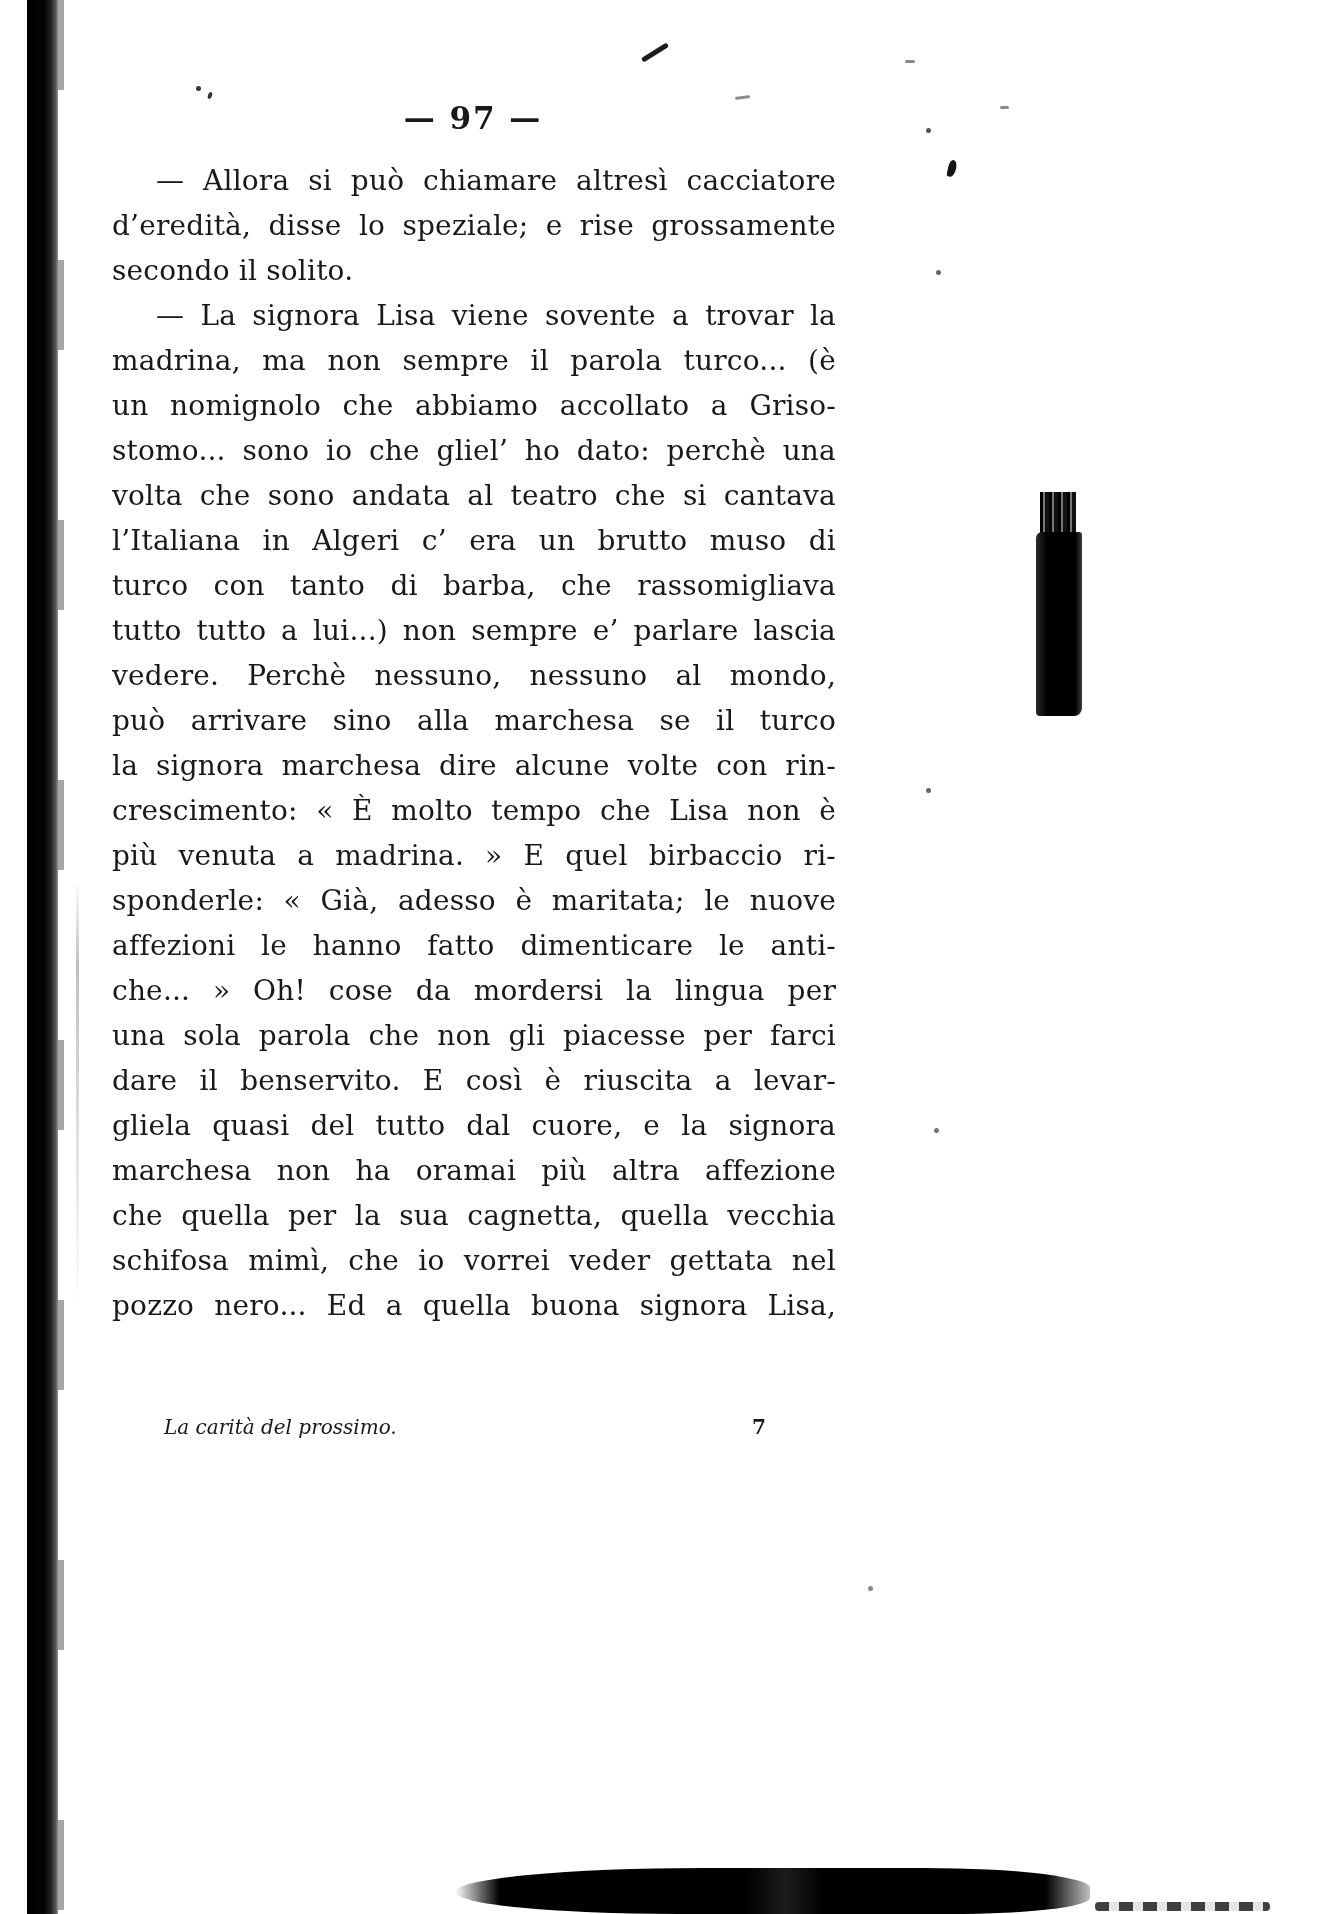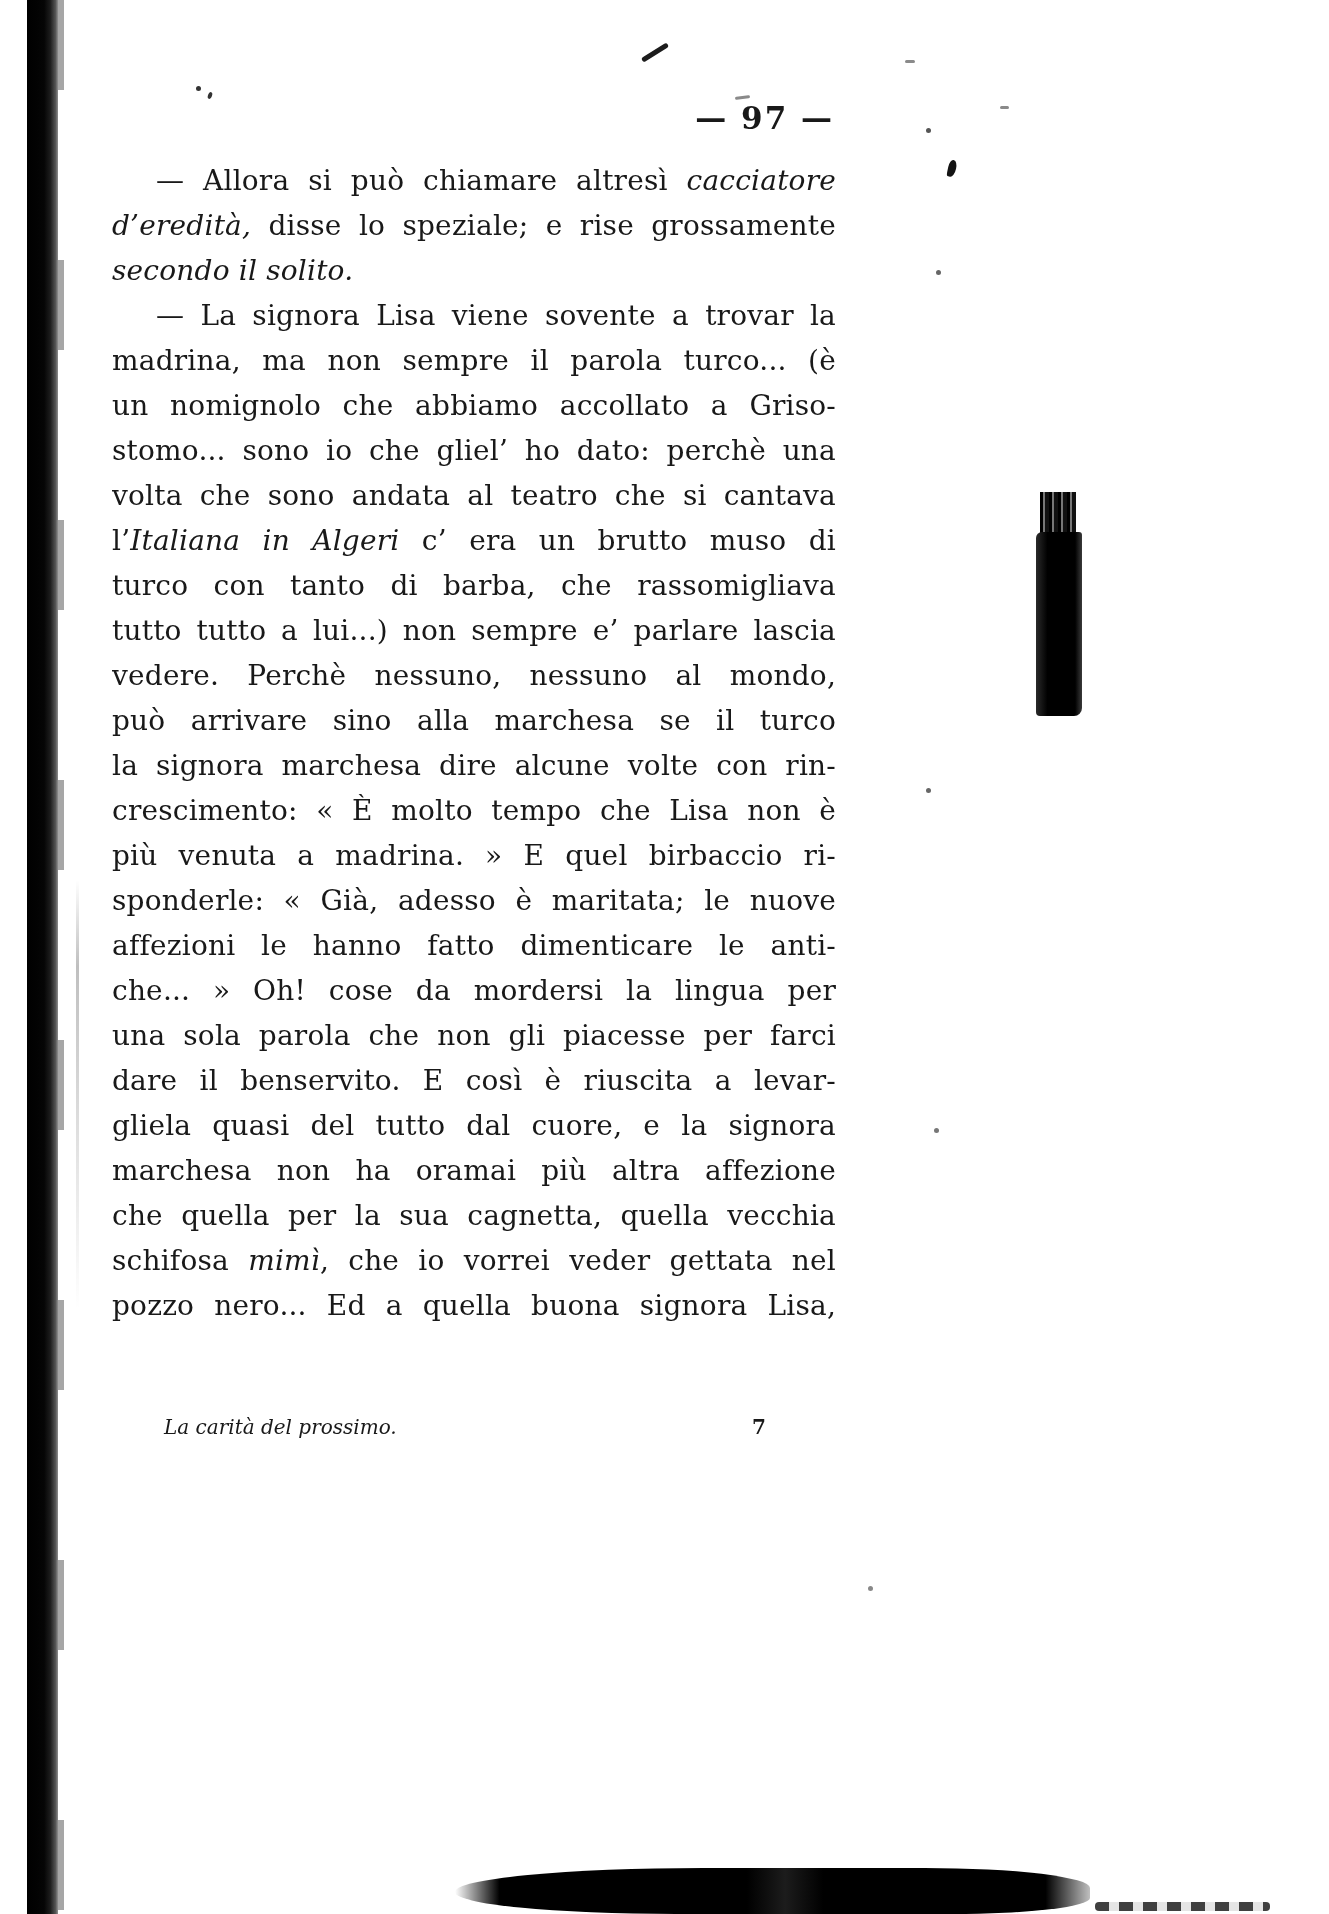"— 97 —" .page-header { text-align: right -> center }
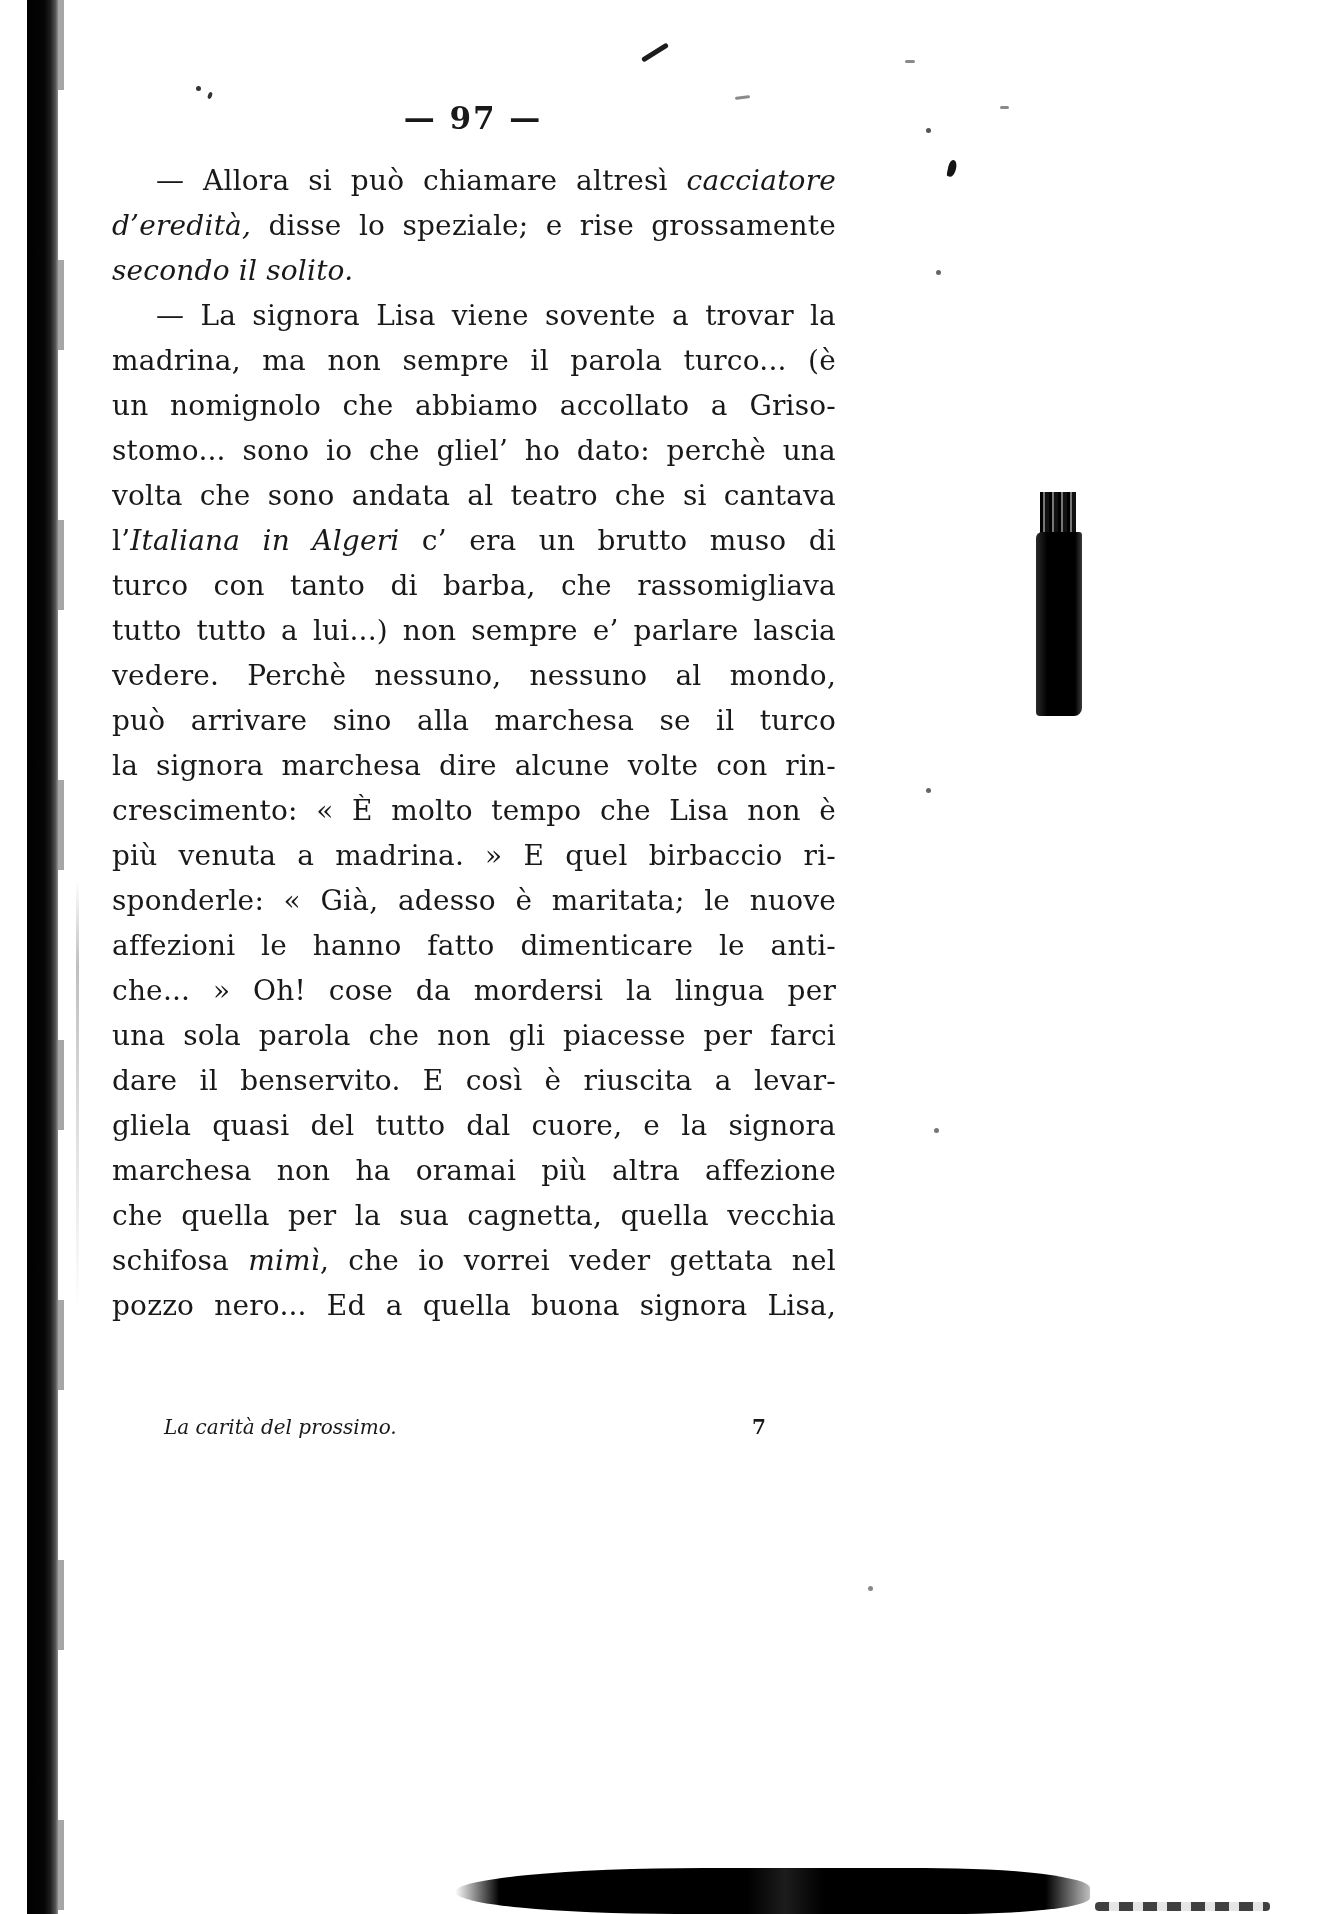"cacciatore" .it { font-style: italic -> none }
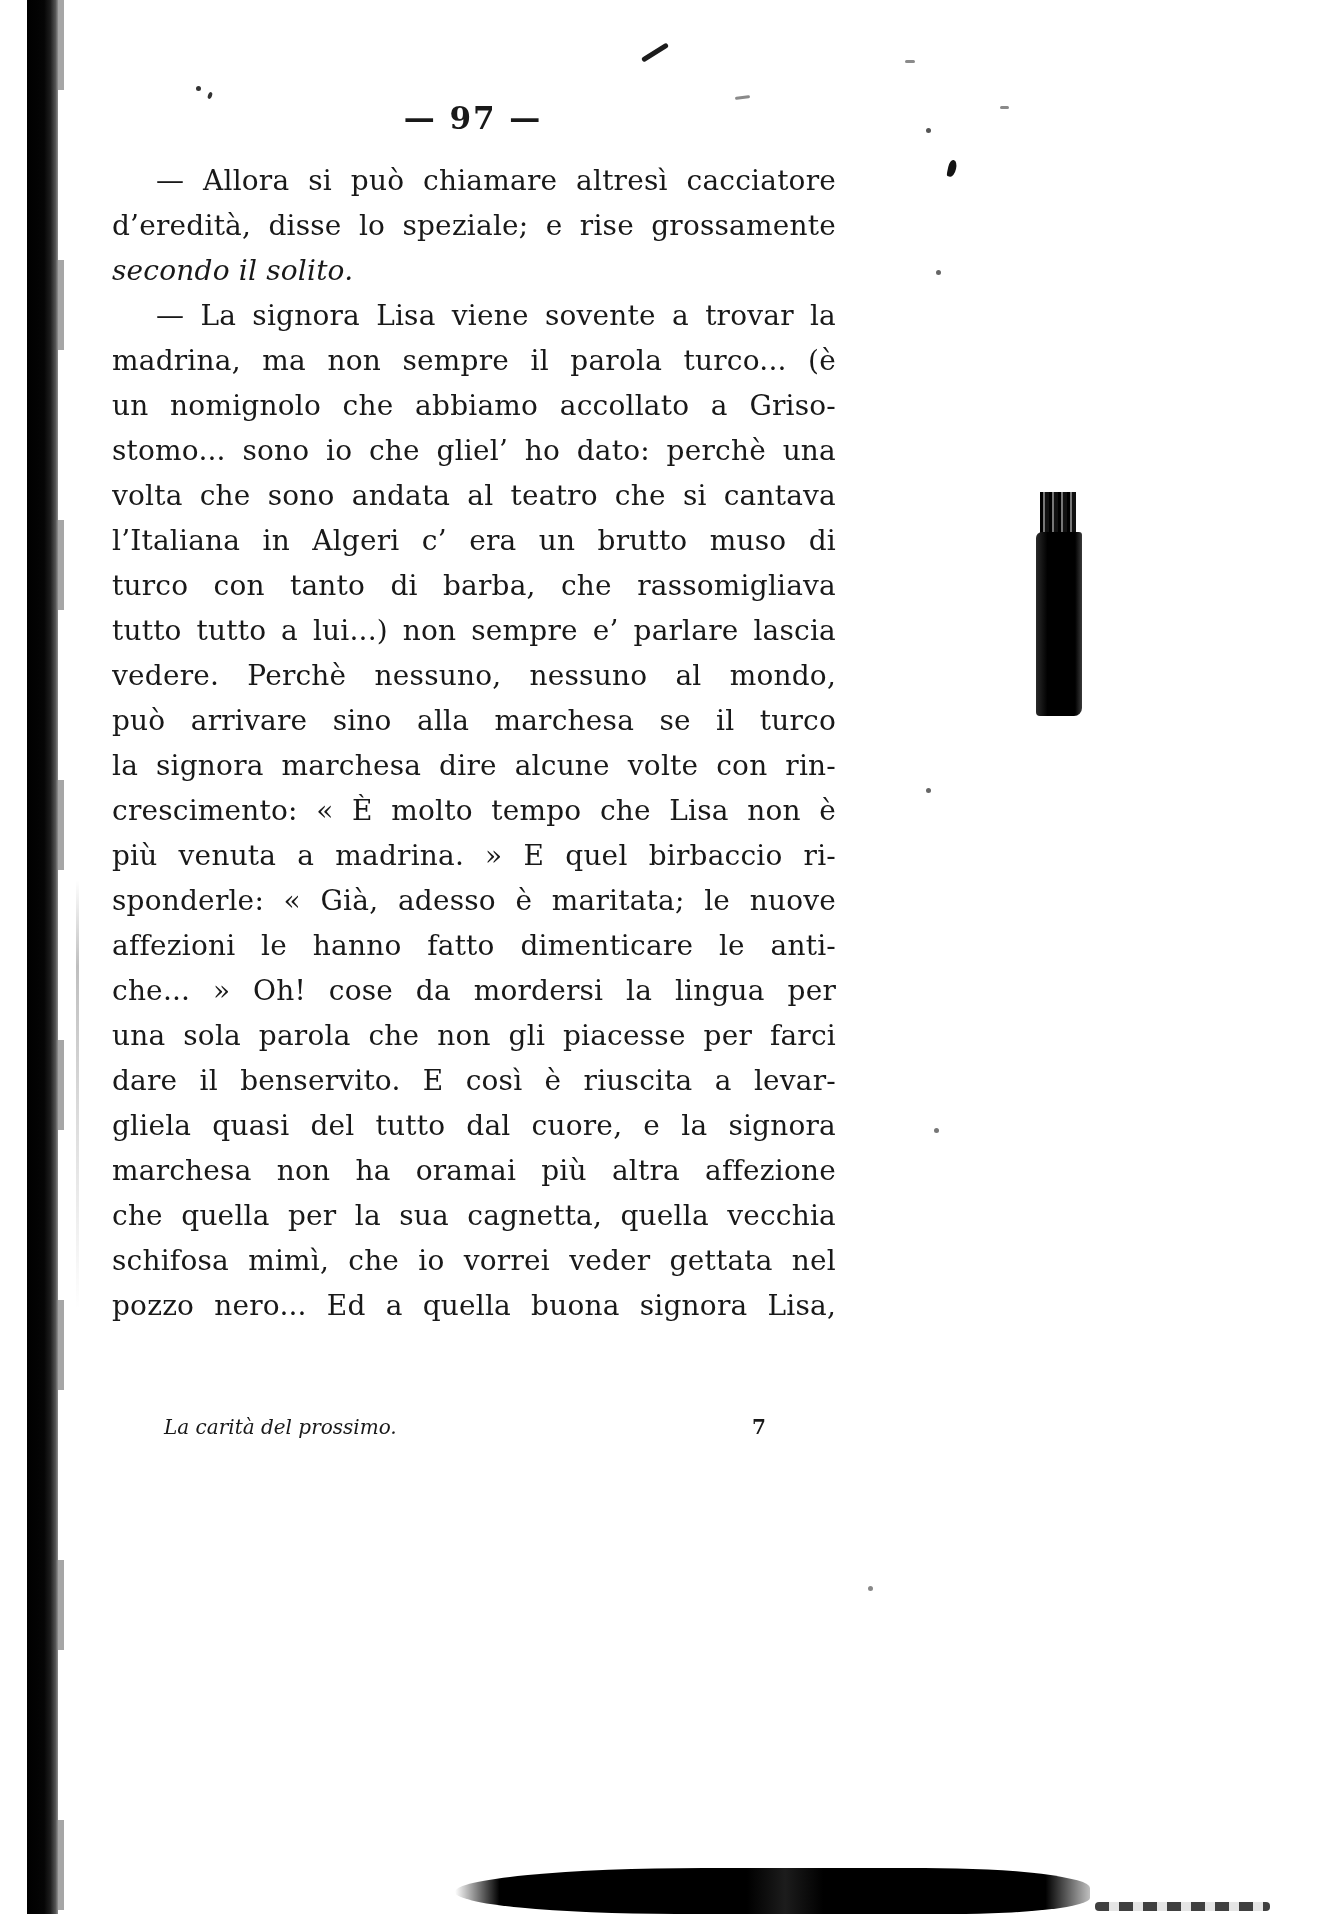"secondo il solito." .line.no-just { font-style: italic -> none }
